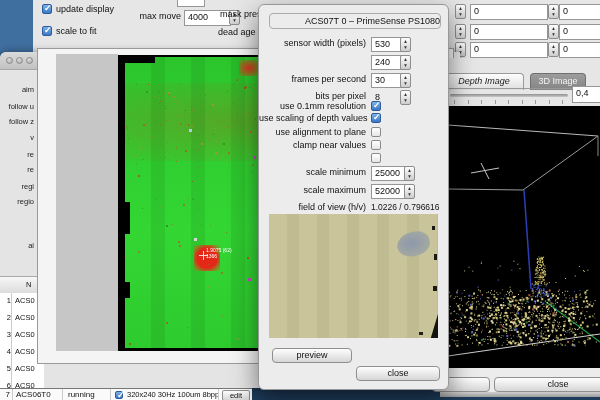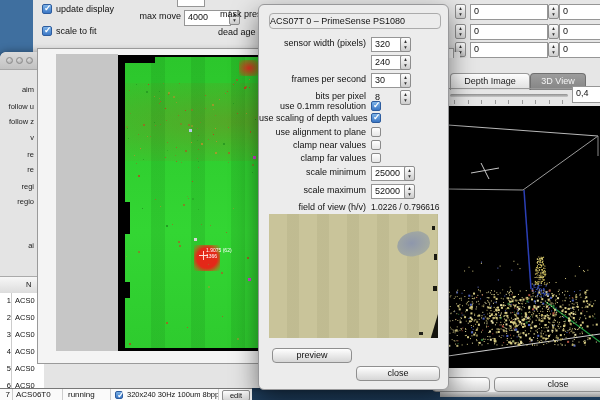"ACS07T 0 – PrimeSense PS1080" div.abs { text-align: left -> right }
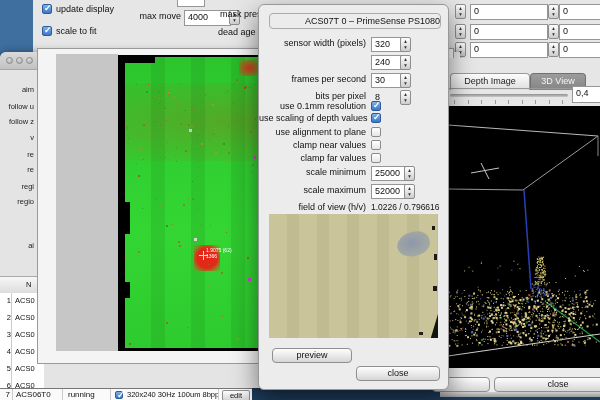"320" div.fld { text: 320 -> 530 }
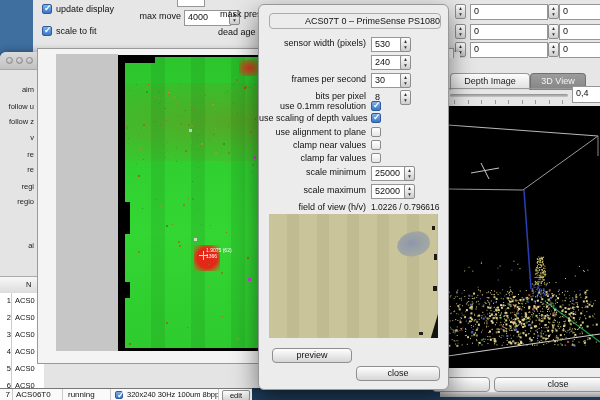"Depth Image" div.tab { font-style: none -> italic; left: 10px -> 4px }
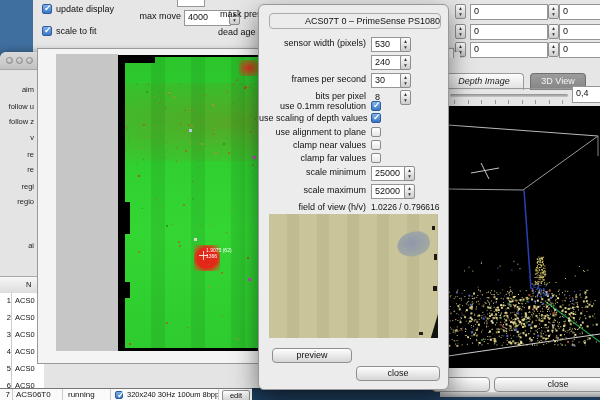"3D View" span { text: View -> Image }
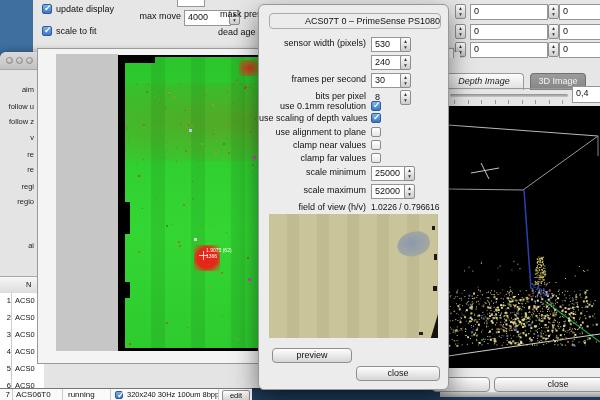"clamp far values" div.dlbl { html: <div>clamp far values</div> -> none }
